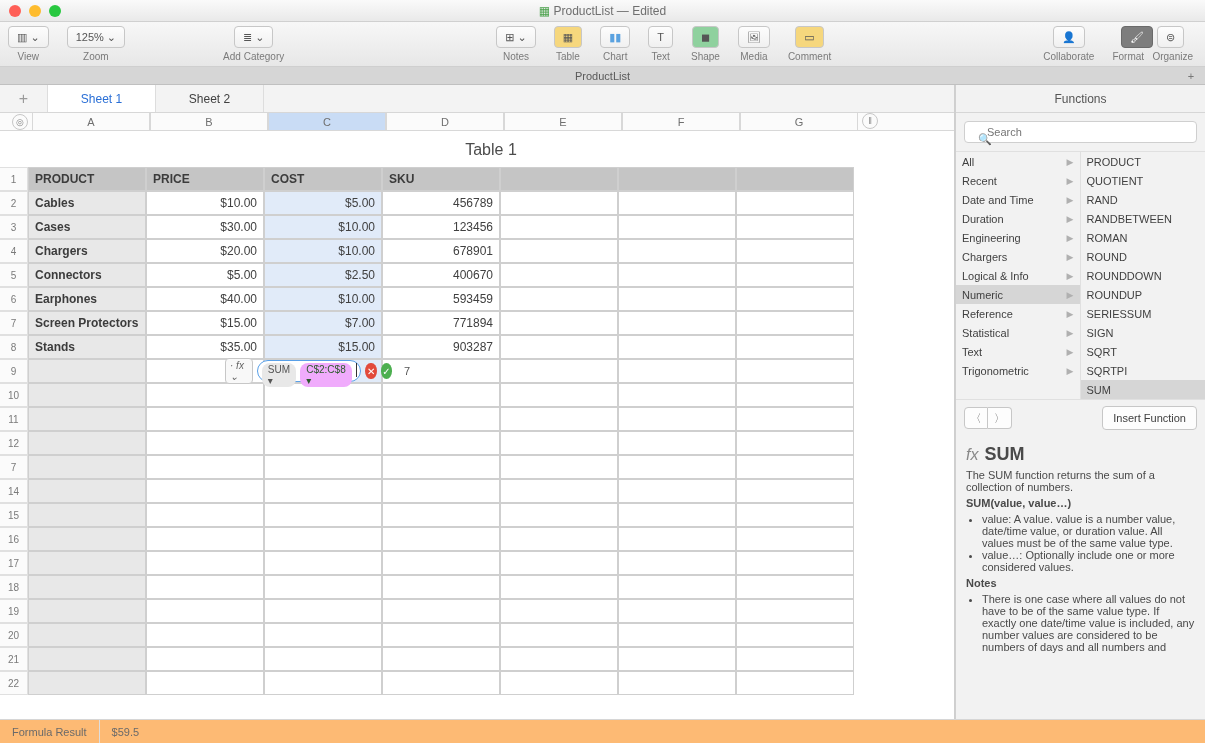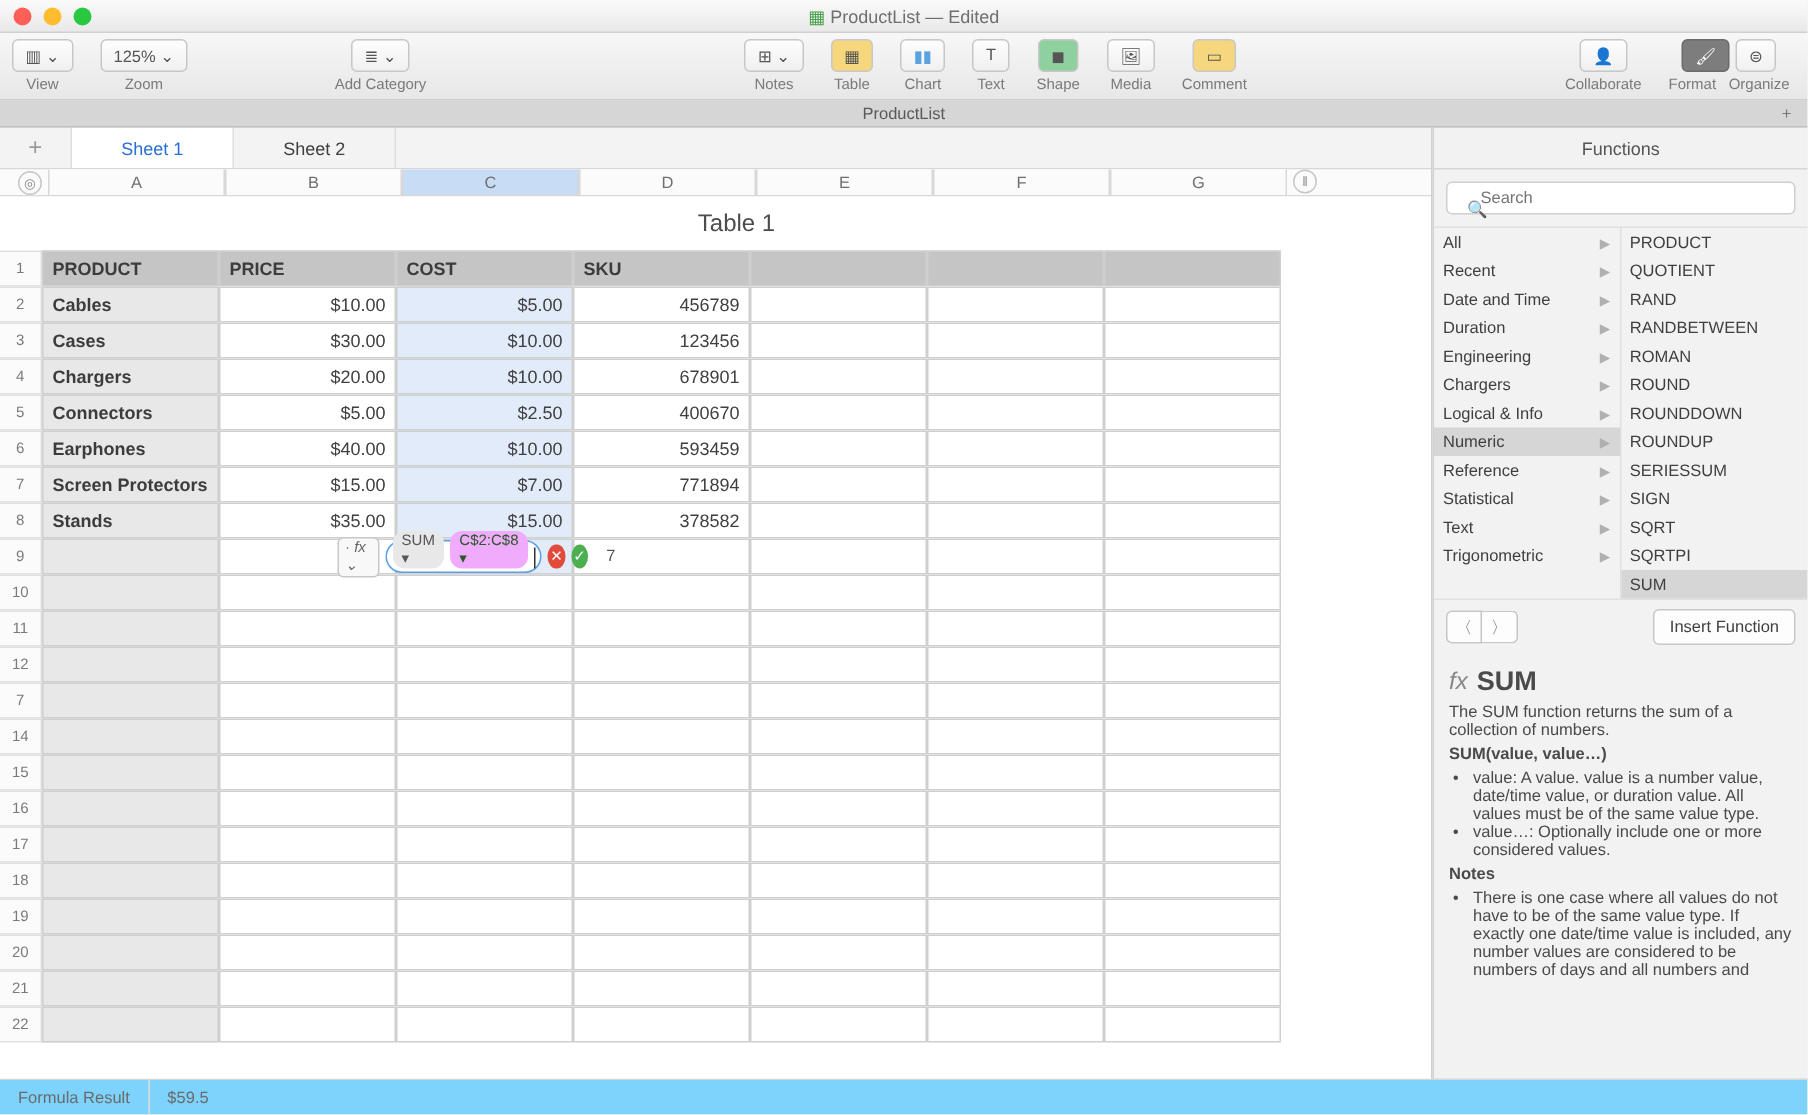"378582" div.cell { text: 378582 -> 903287 }
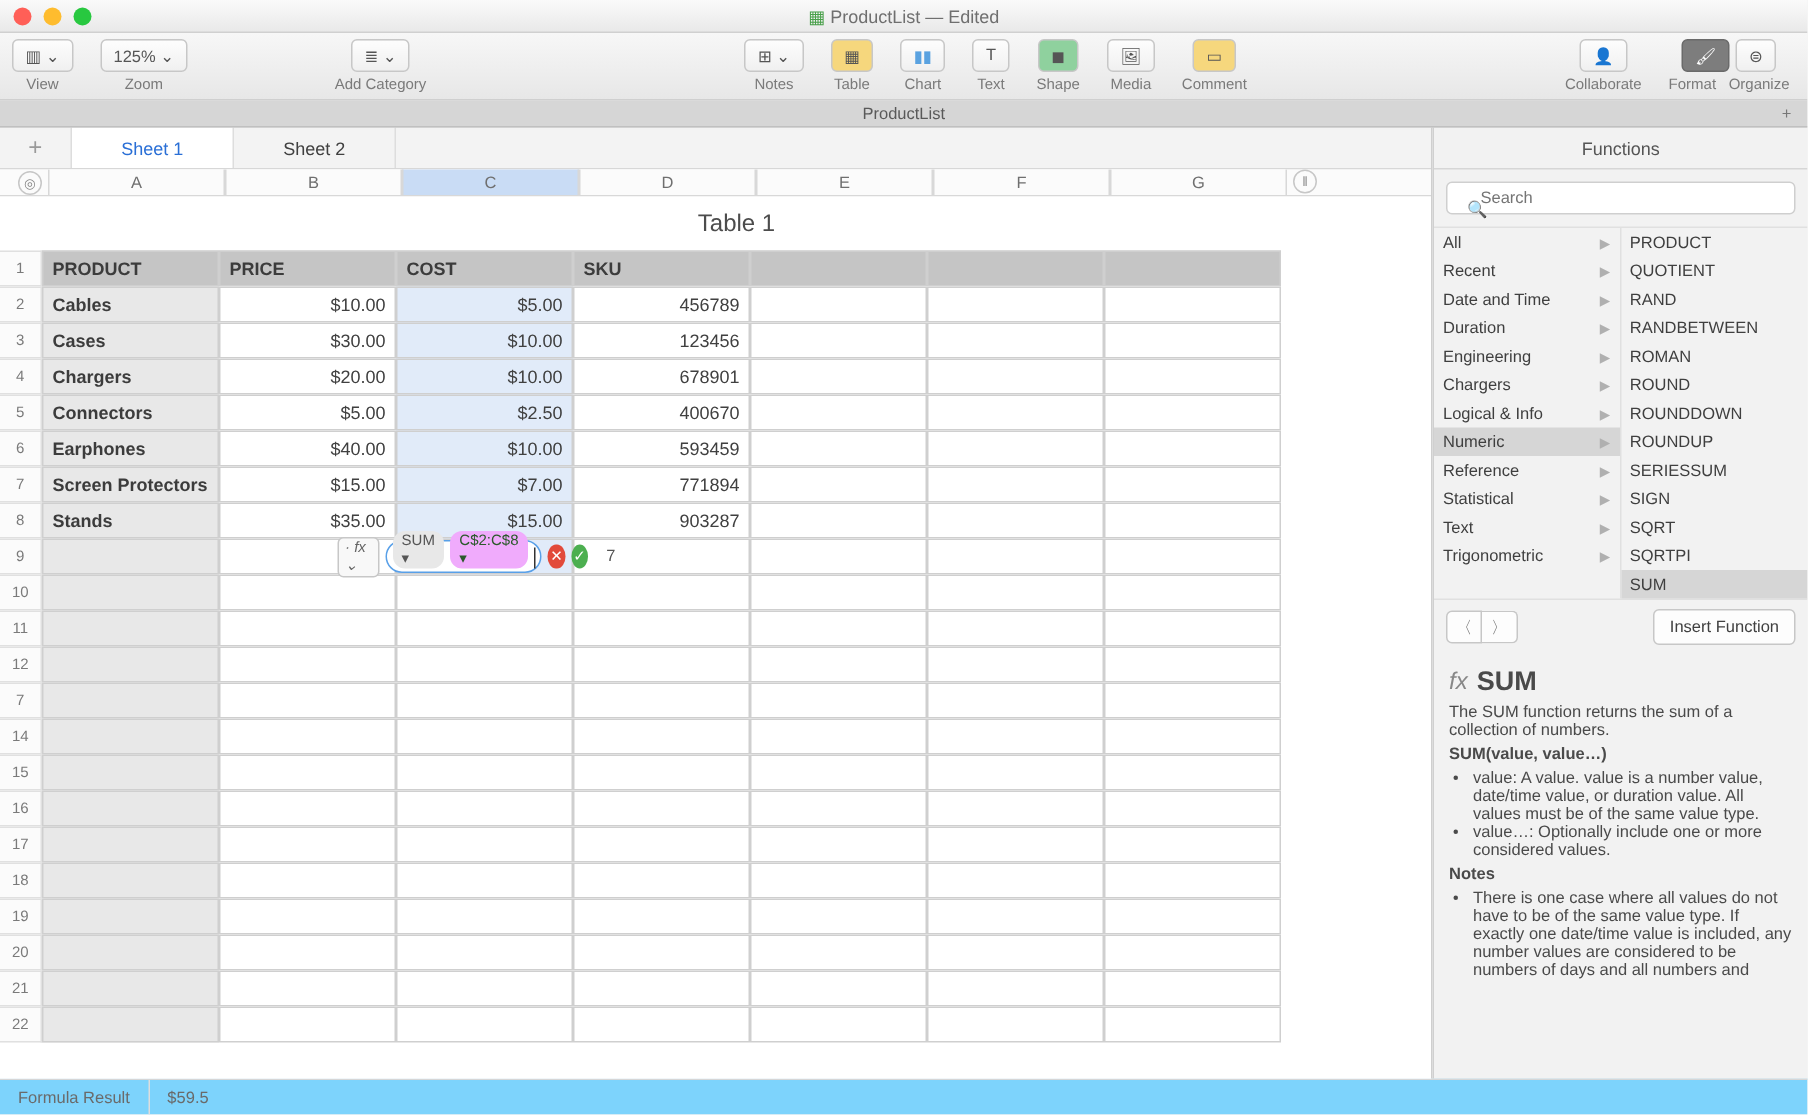"SUM ▾" .formula-pill { align-items: flex-end -> flex-start }
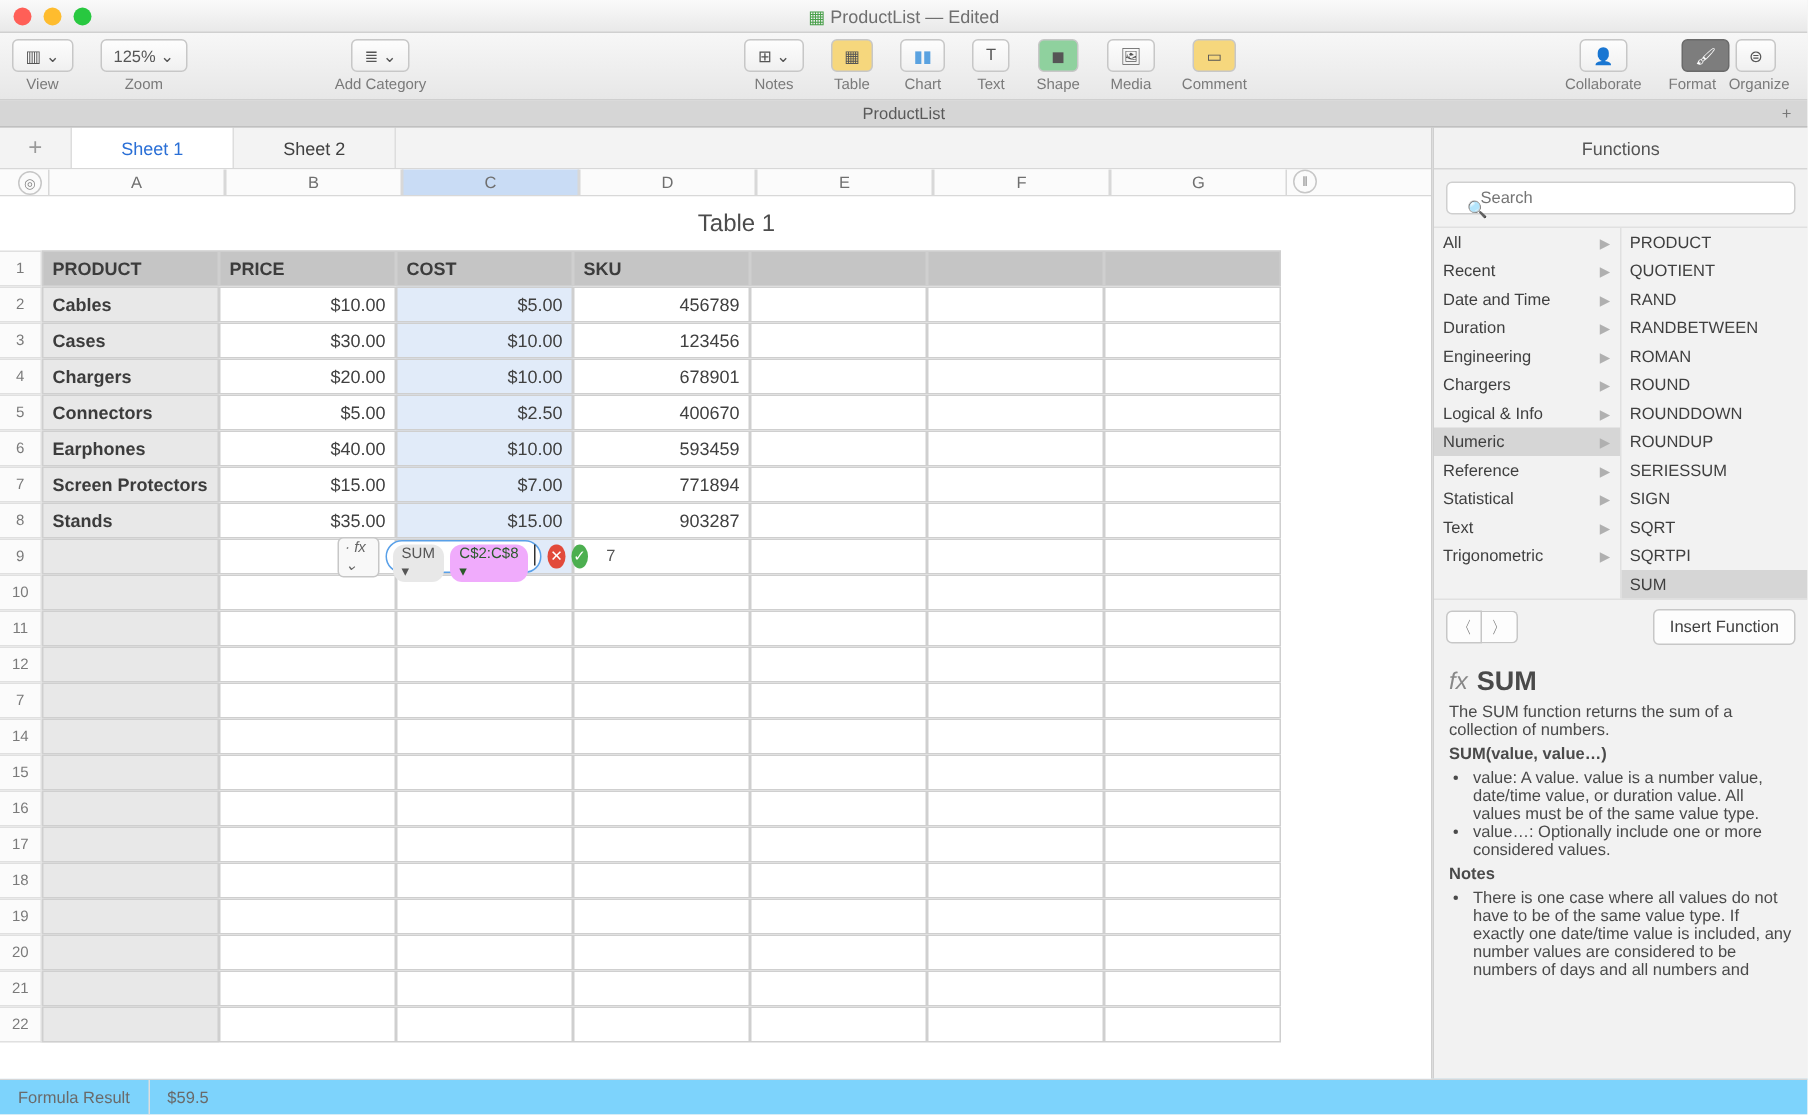"Formula Result" .statusbar { background: #7dd3fc -> #fdba74 }
